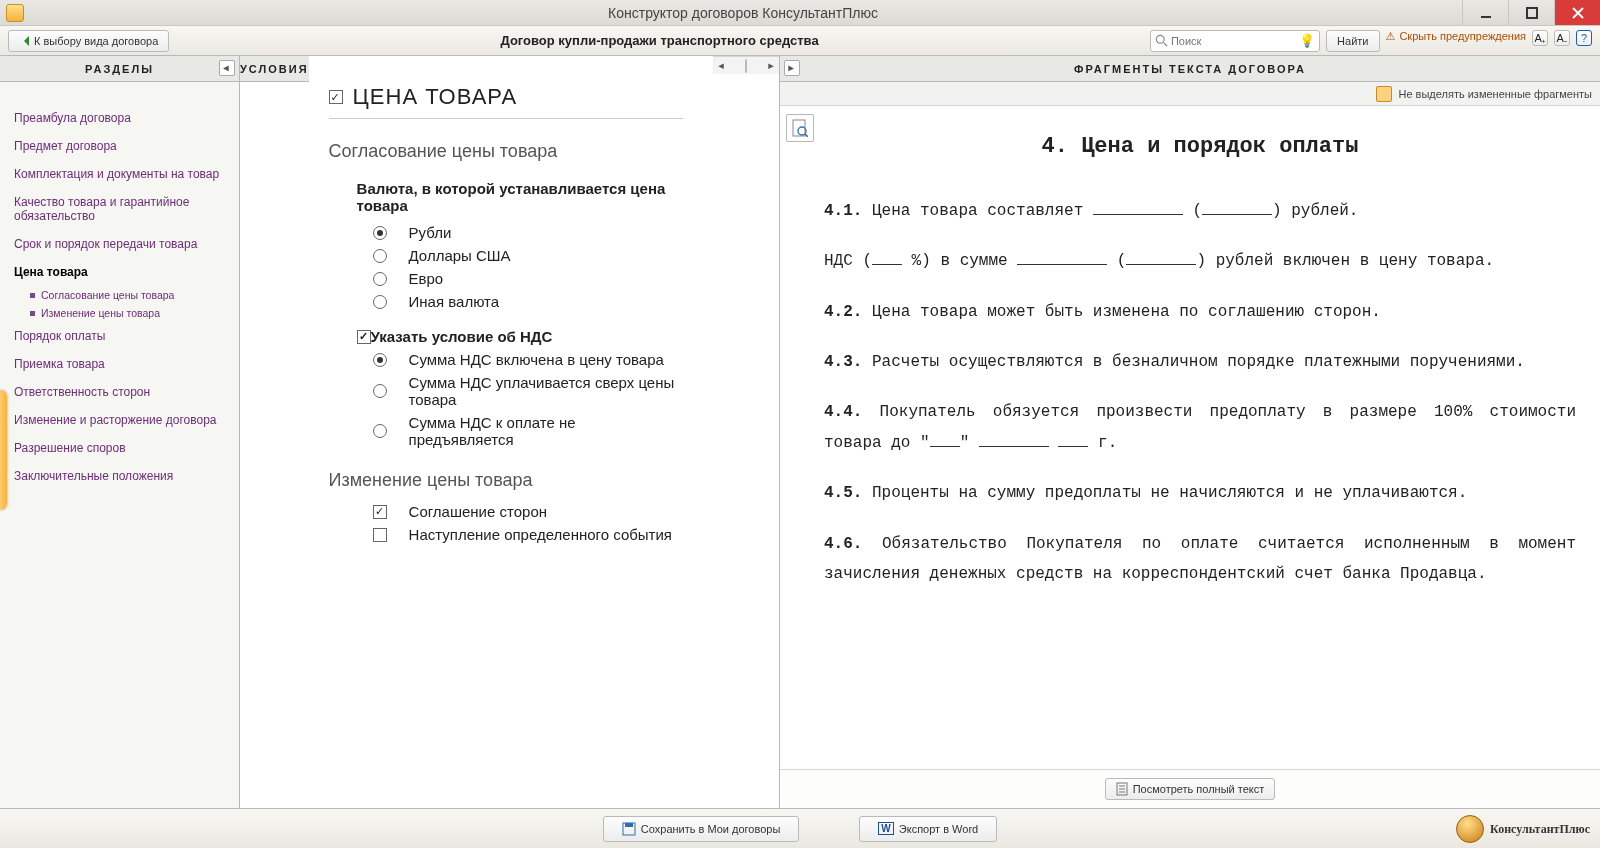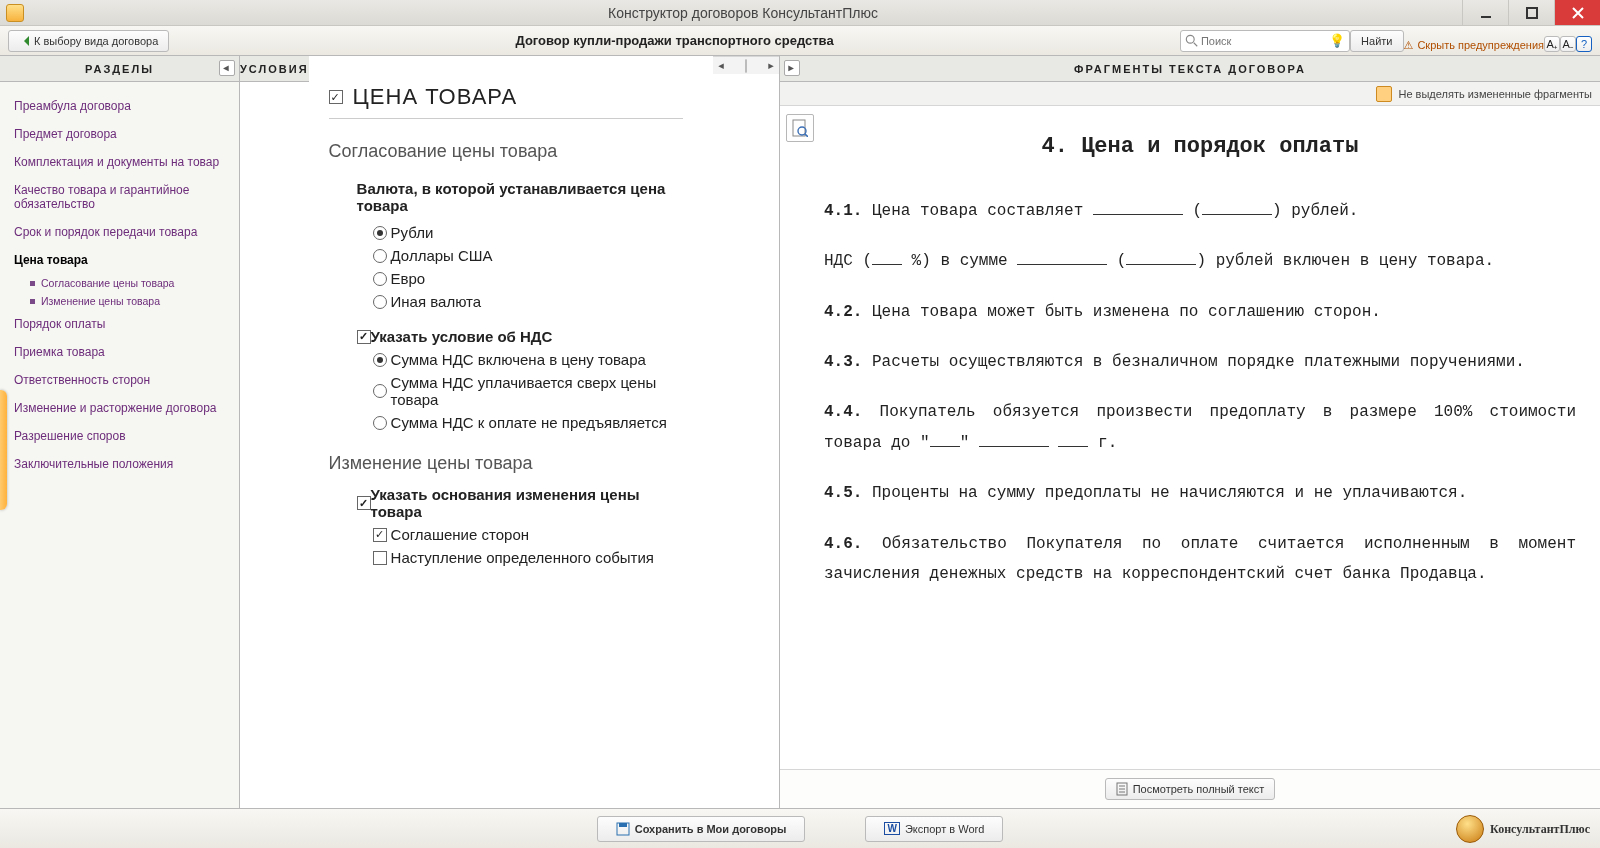"Поиск" .toolbar-right { align-items: flex-end -> flex-start; gap: none -> 6px }
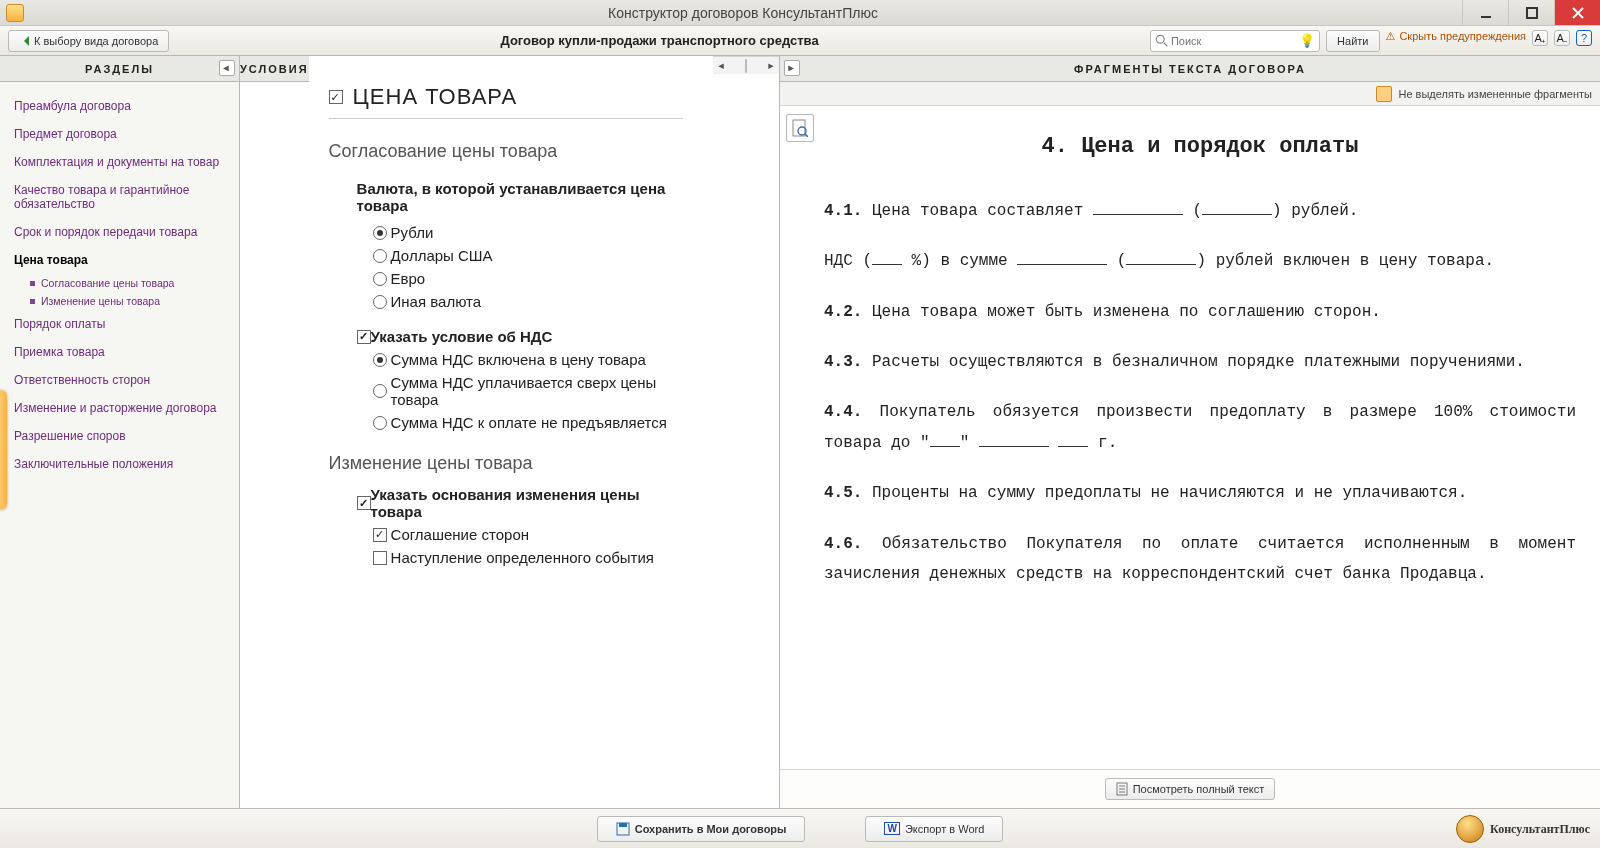"Преамбула договора" .side-list { padding: 10px 0 -> 22px 0 }
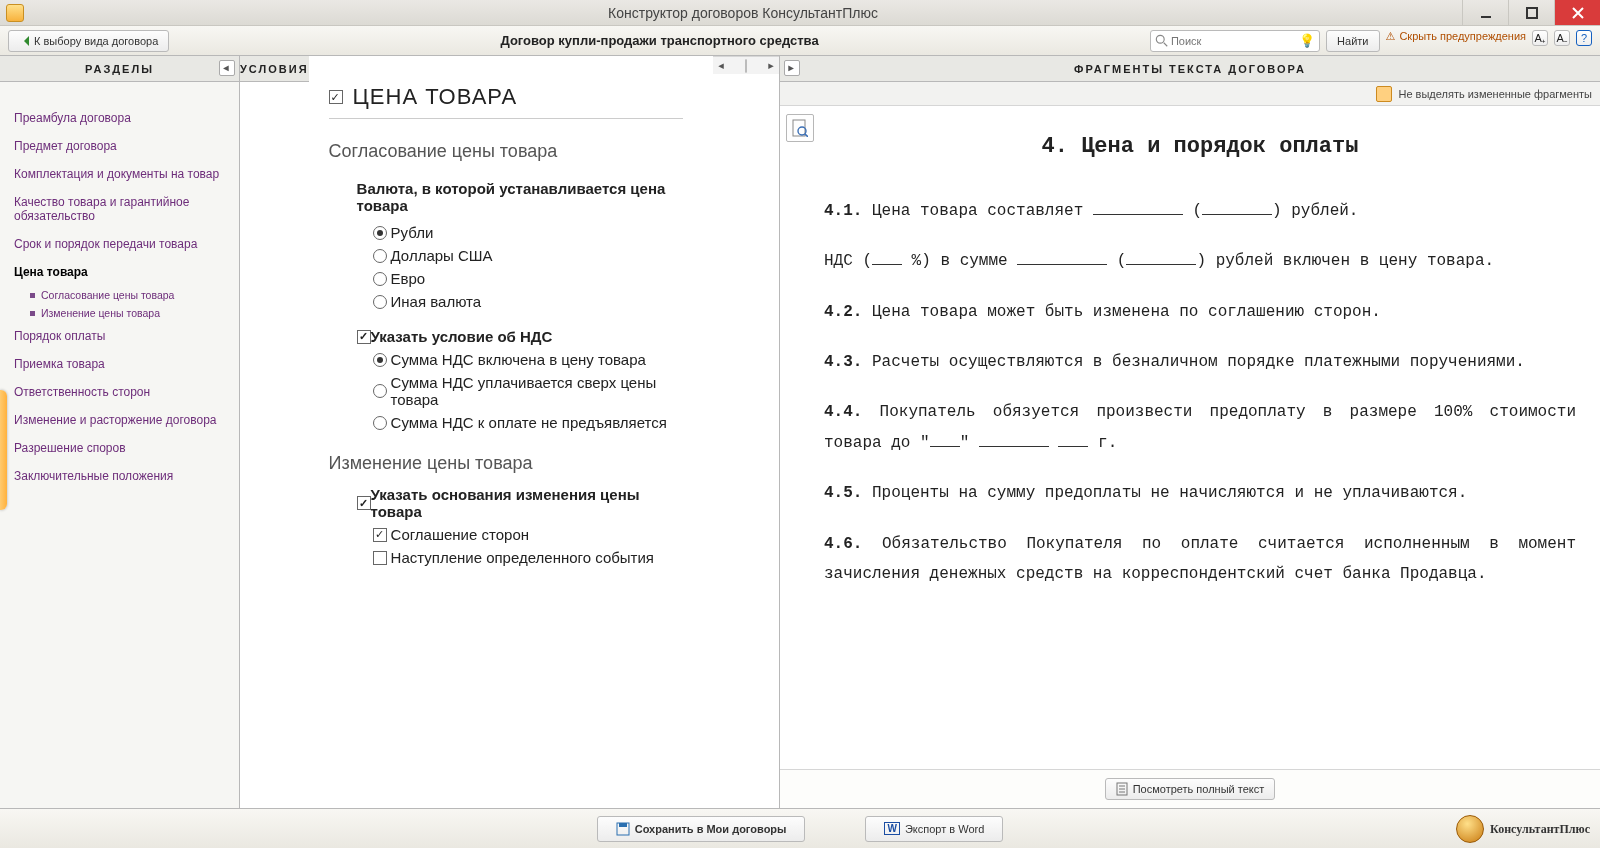"Рубли" .opt { gap: 4px -> 22px }
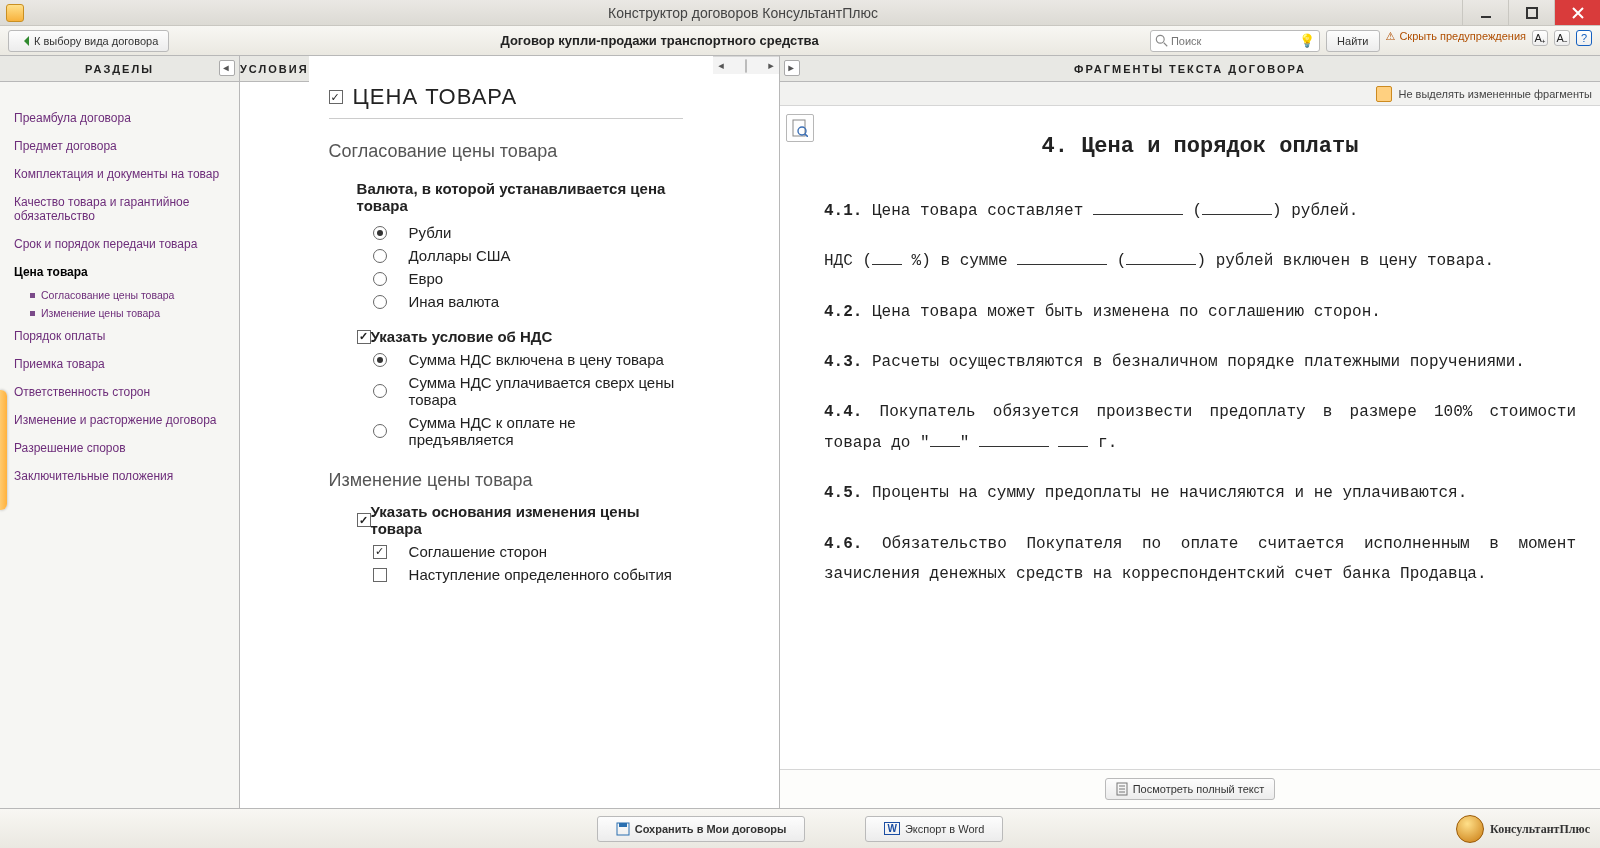"Указать основания изменения цены товара" div.check-lead { html: <div> <span></span> <span>Указать основания изменения цены товара</span> </div> -> none }
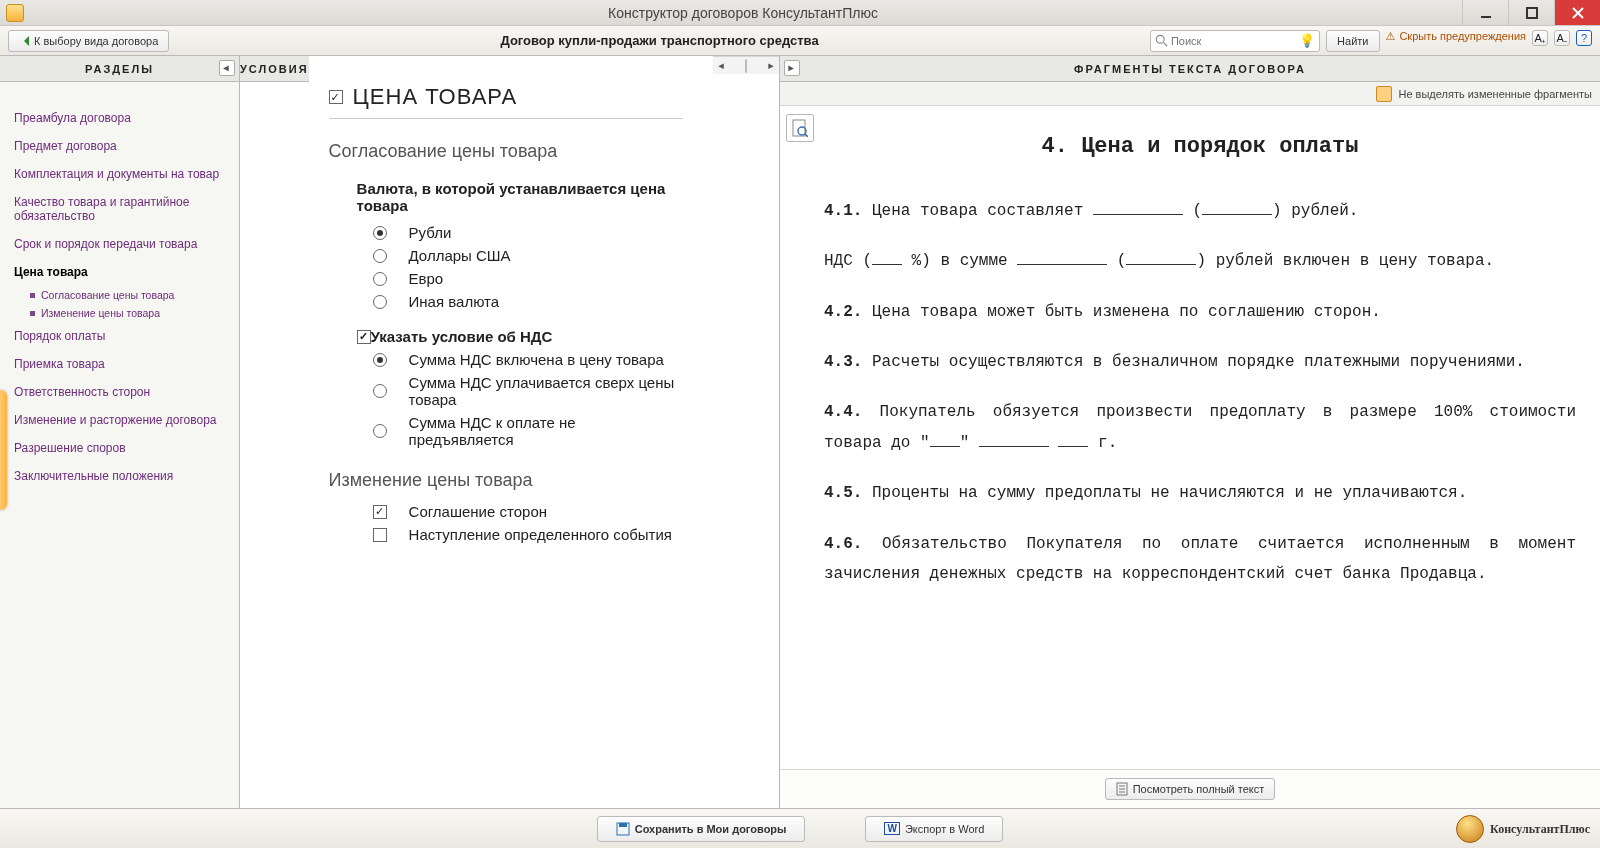"Сохранить в Мои договоры" span.btn { font-weight: bold -> none }
